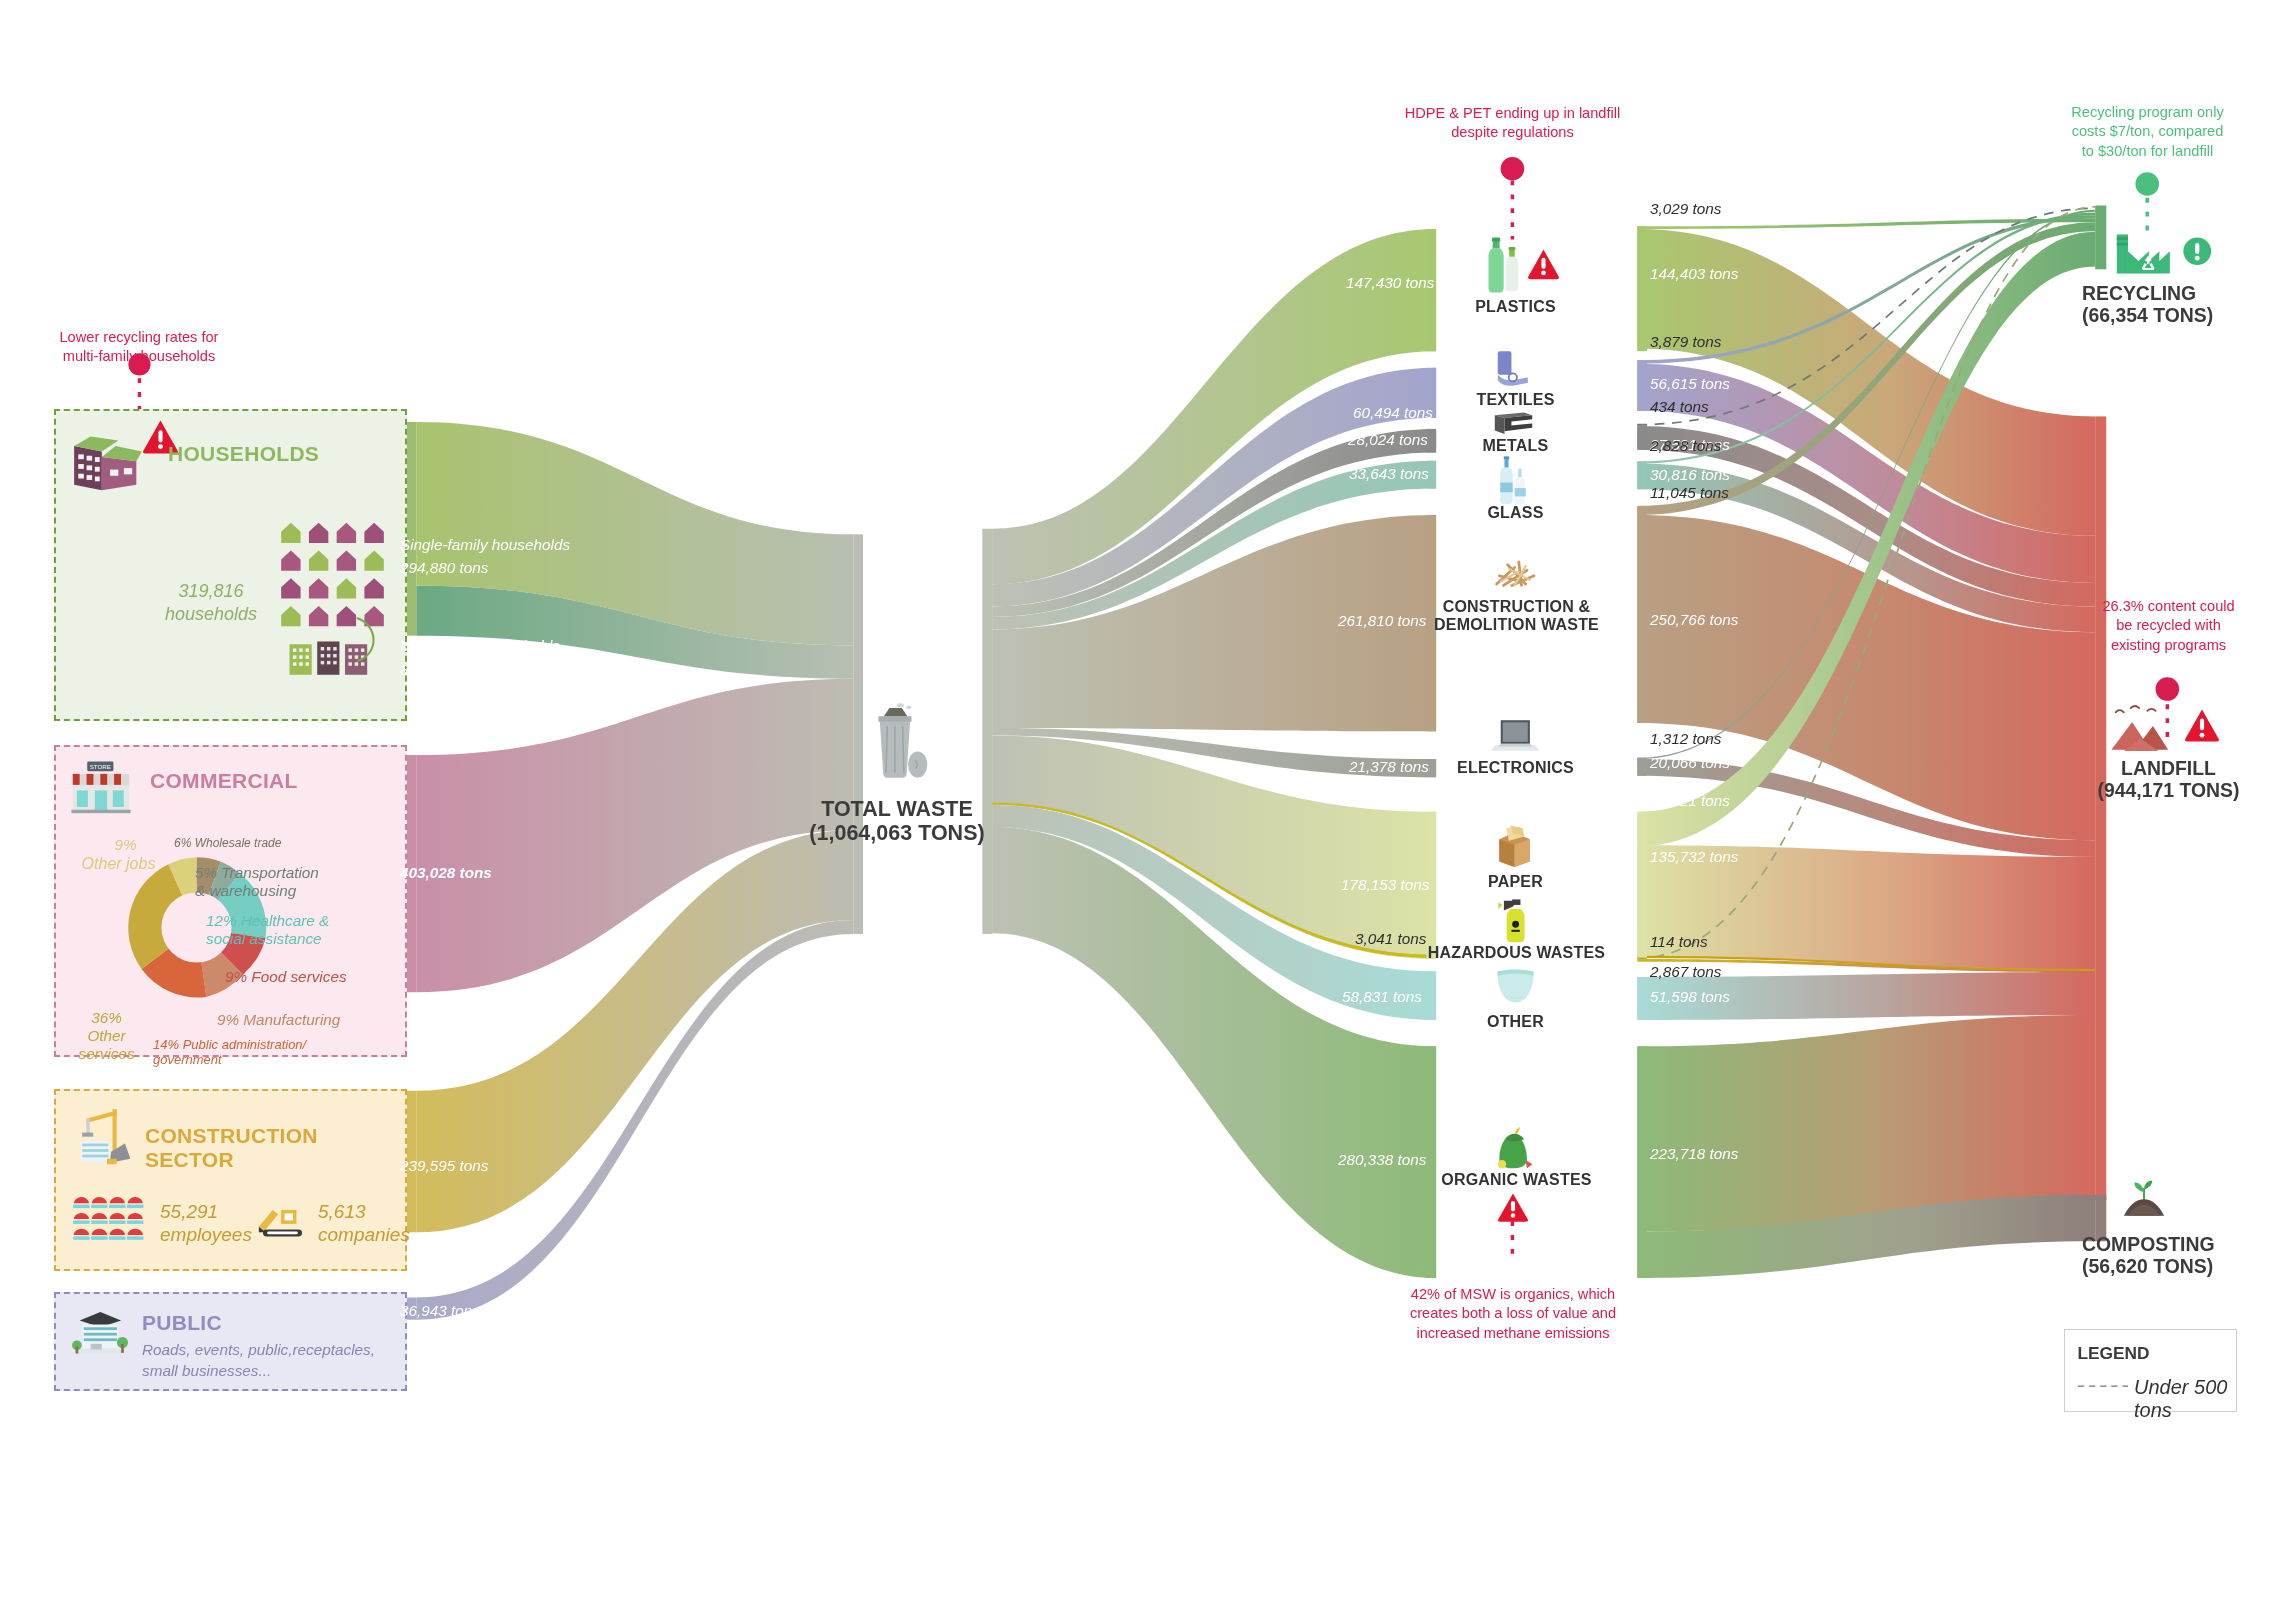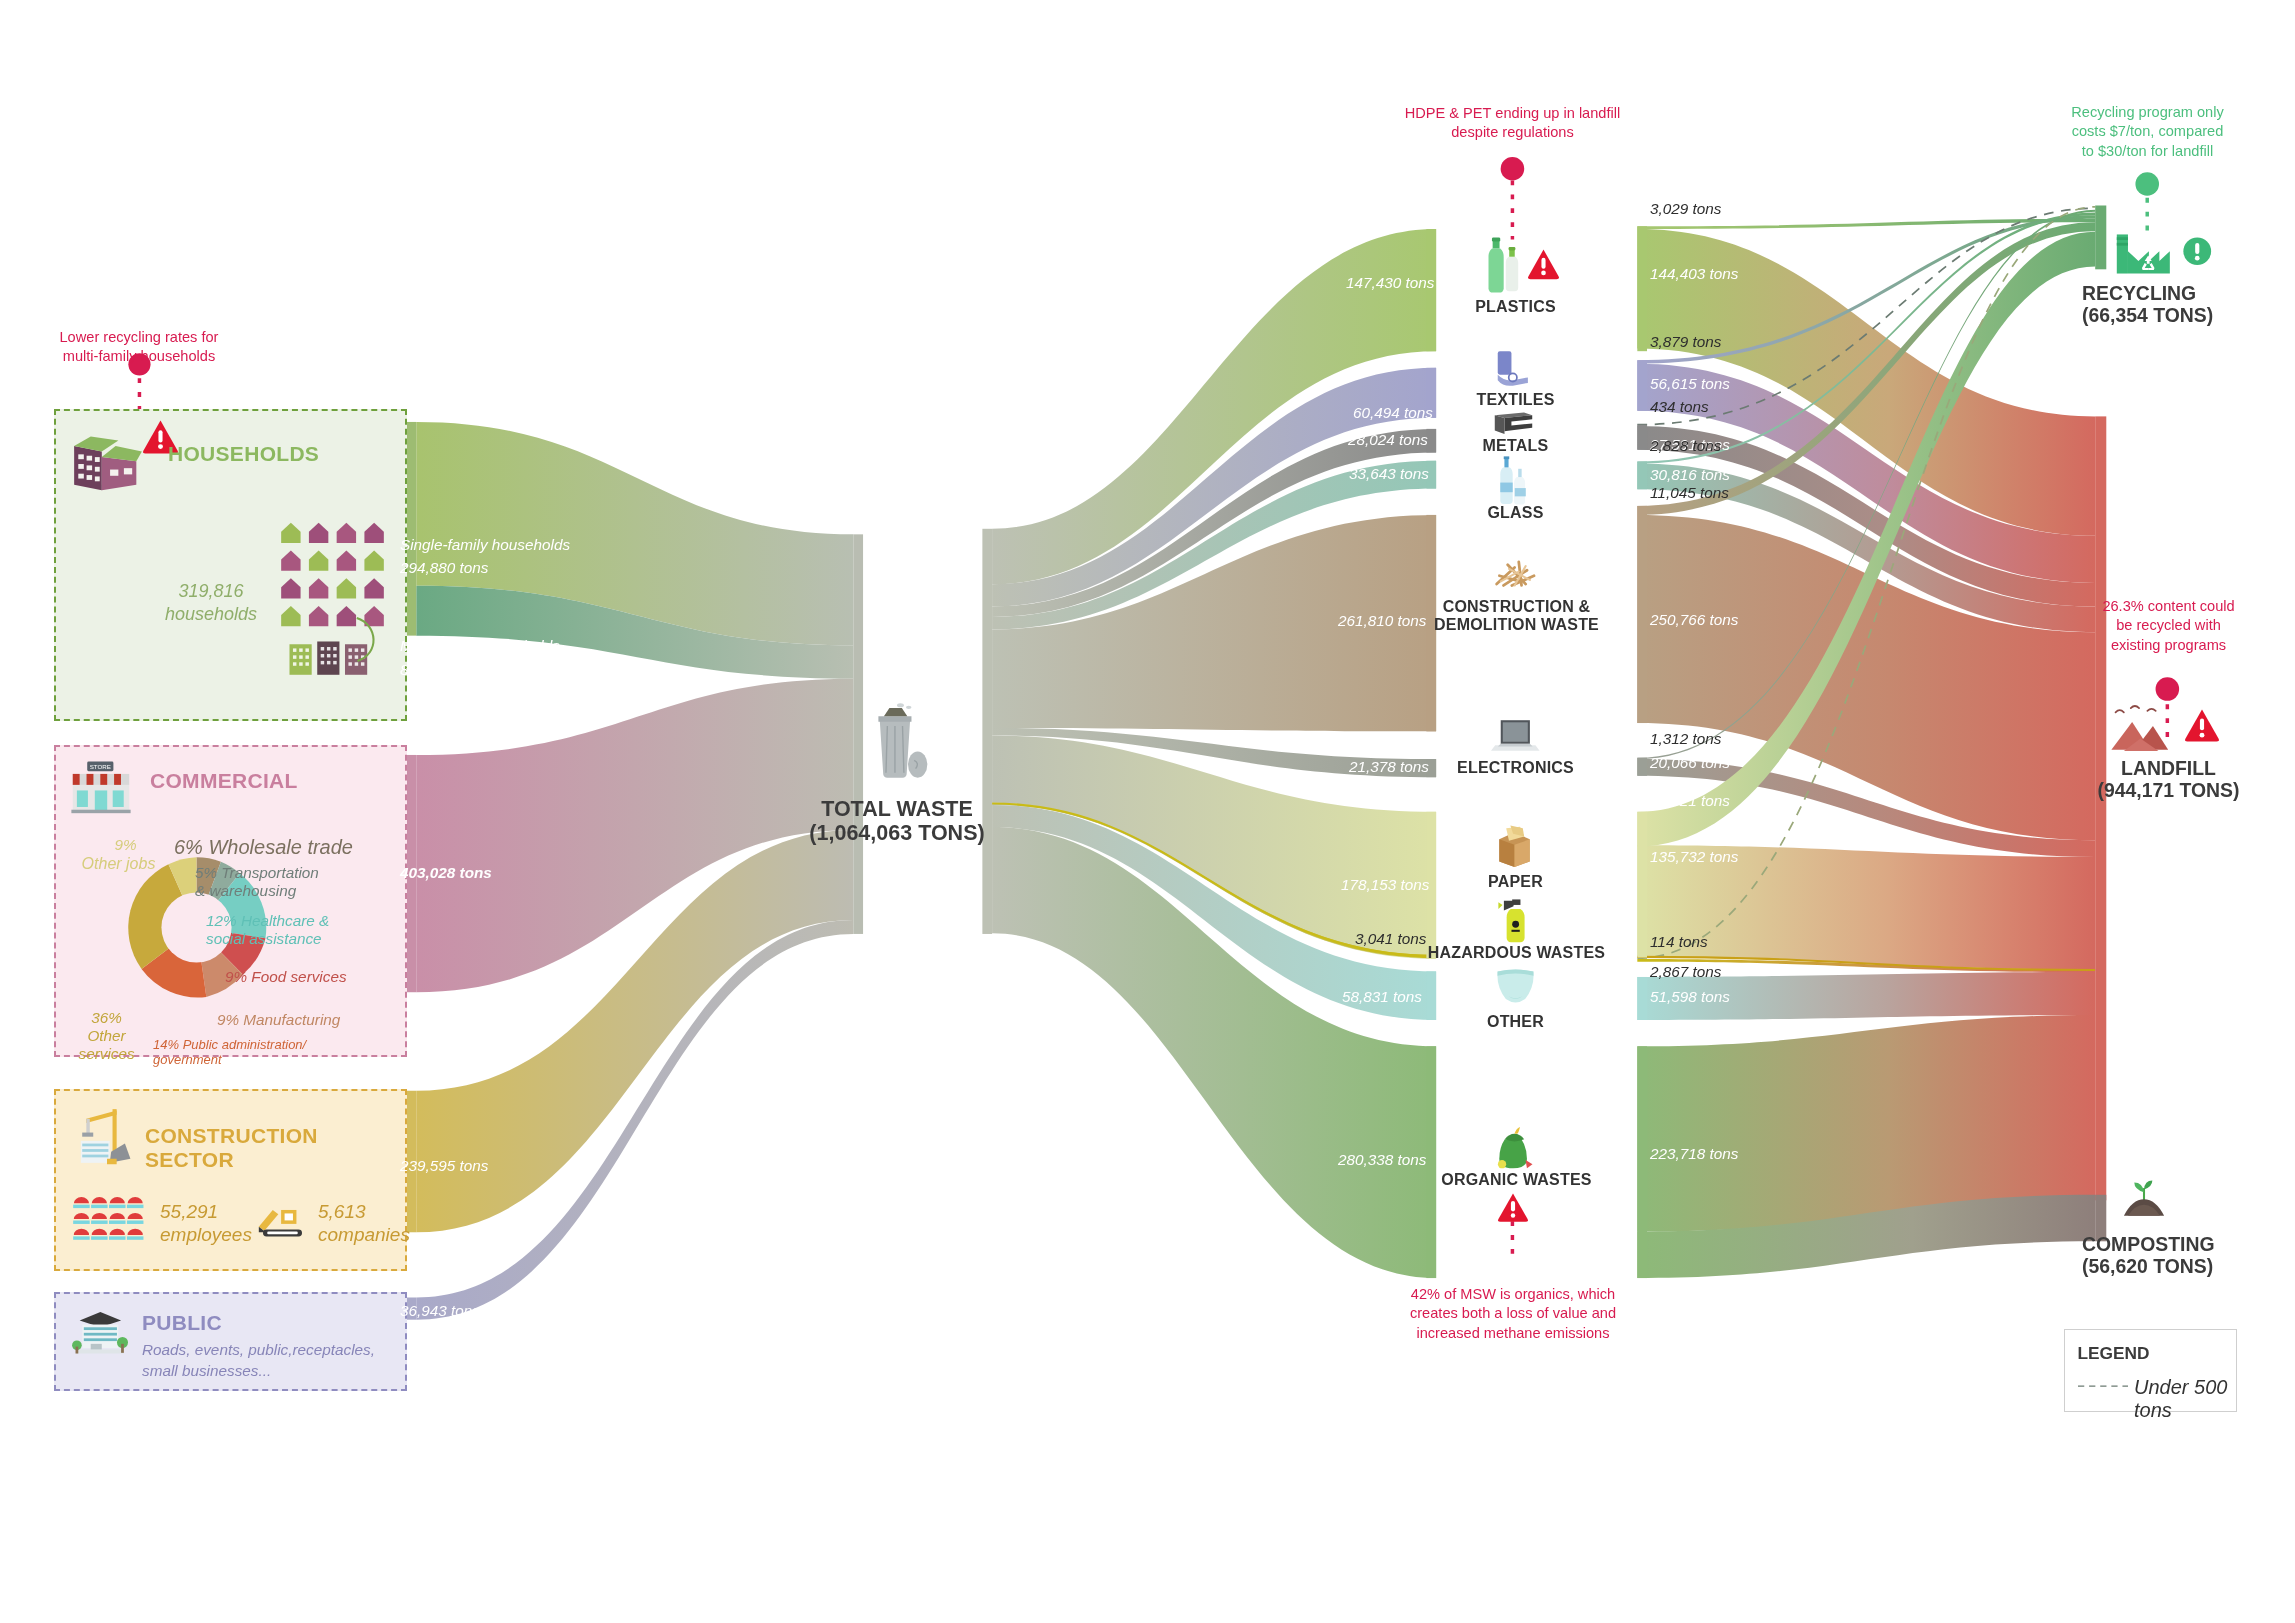"6% Wholesale trade" div.ital { font-size: 20px -> 12px }
